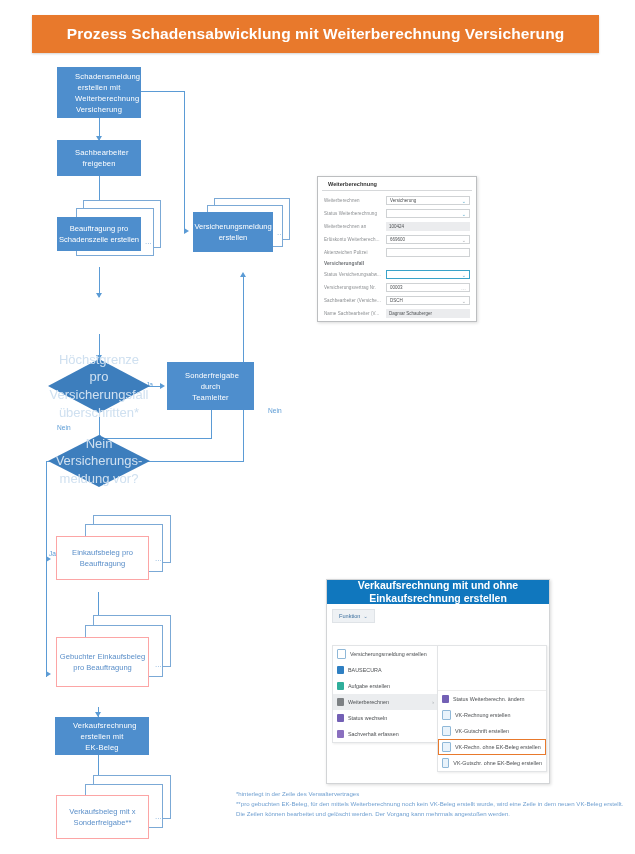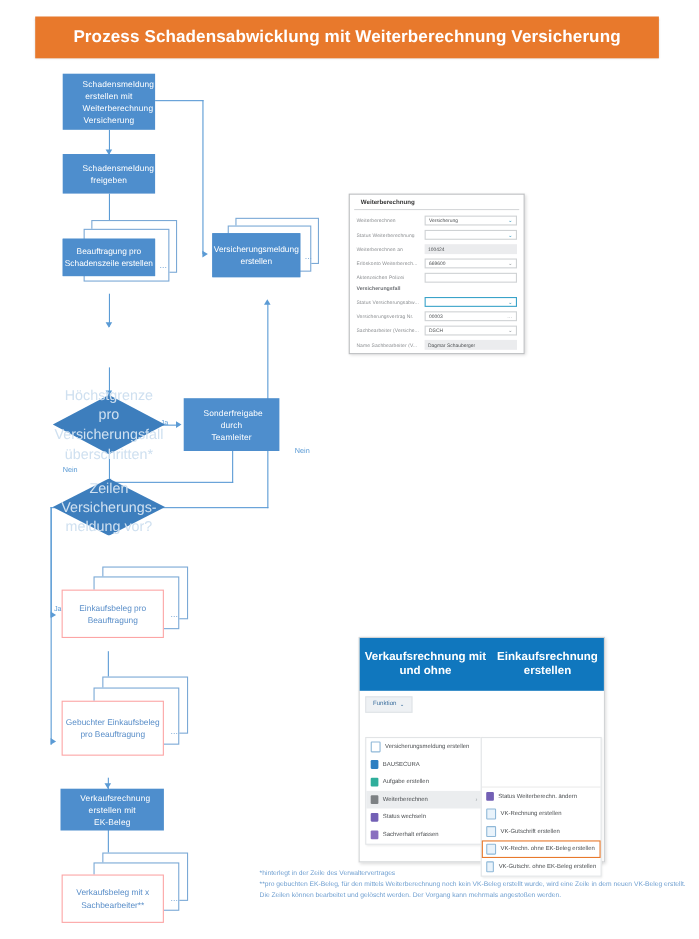"Schadensmeldung freigeben" span { text: Schadensmeldung -> Sachbearbeiter }
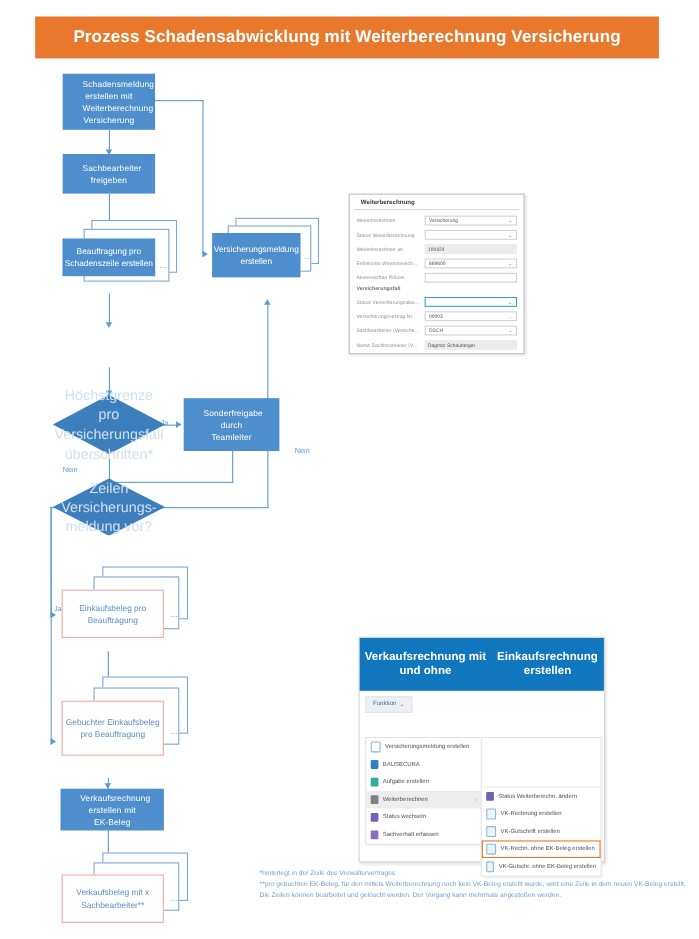"Zeilen Versicherungs- meldung vor?" div.txt { text: Zeilen -> Nein }
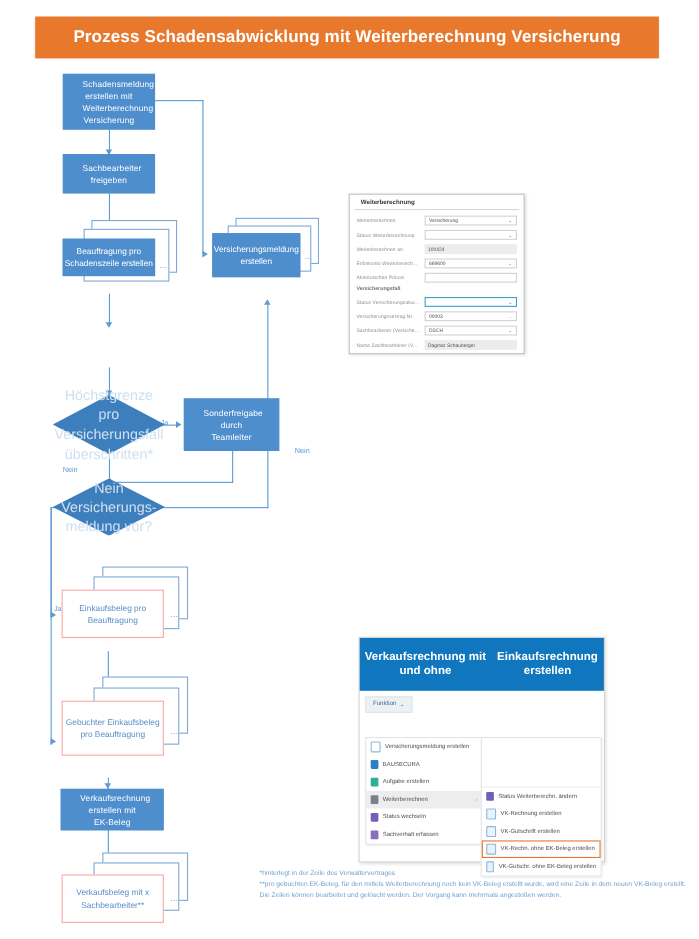"Verkaufsrechnung mit und ohne" .menu-head { flex-direction: row -> column; height: 48px -> 24px }
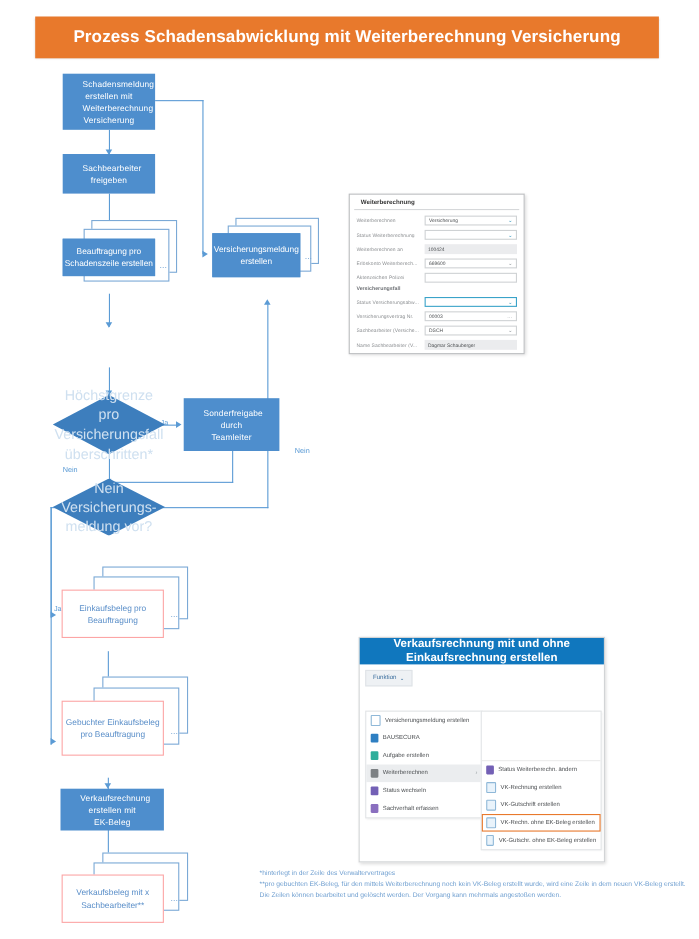"Verkaufsbeleg mit x Sachbearbeiter**" span { text: Sachbearbeiter -> Sonderfreigabe }
